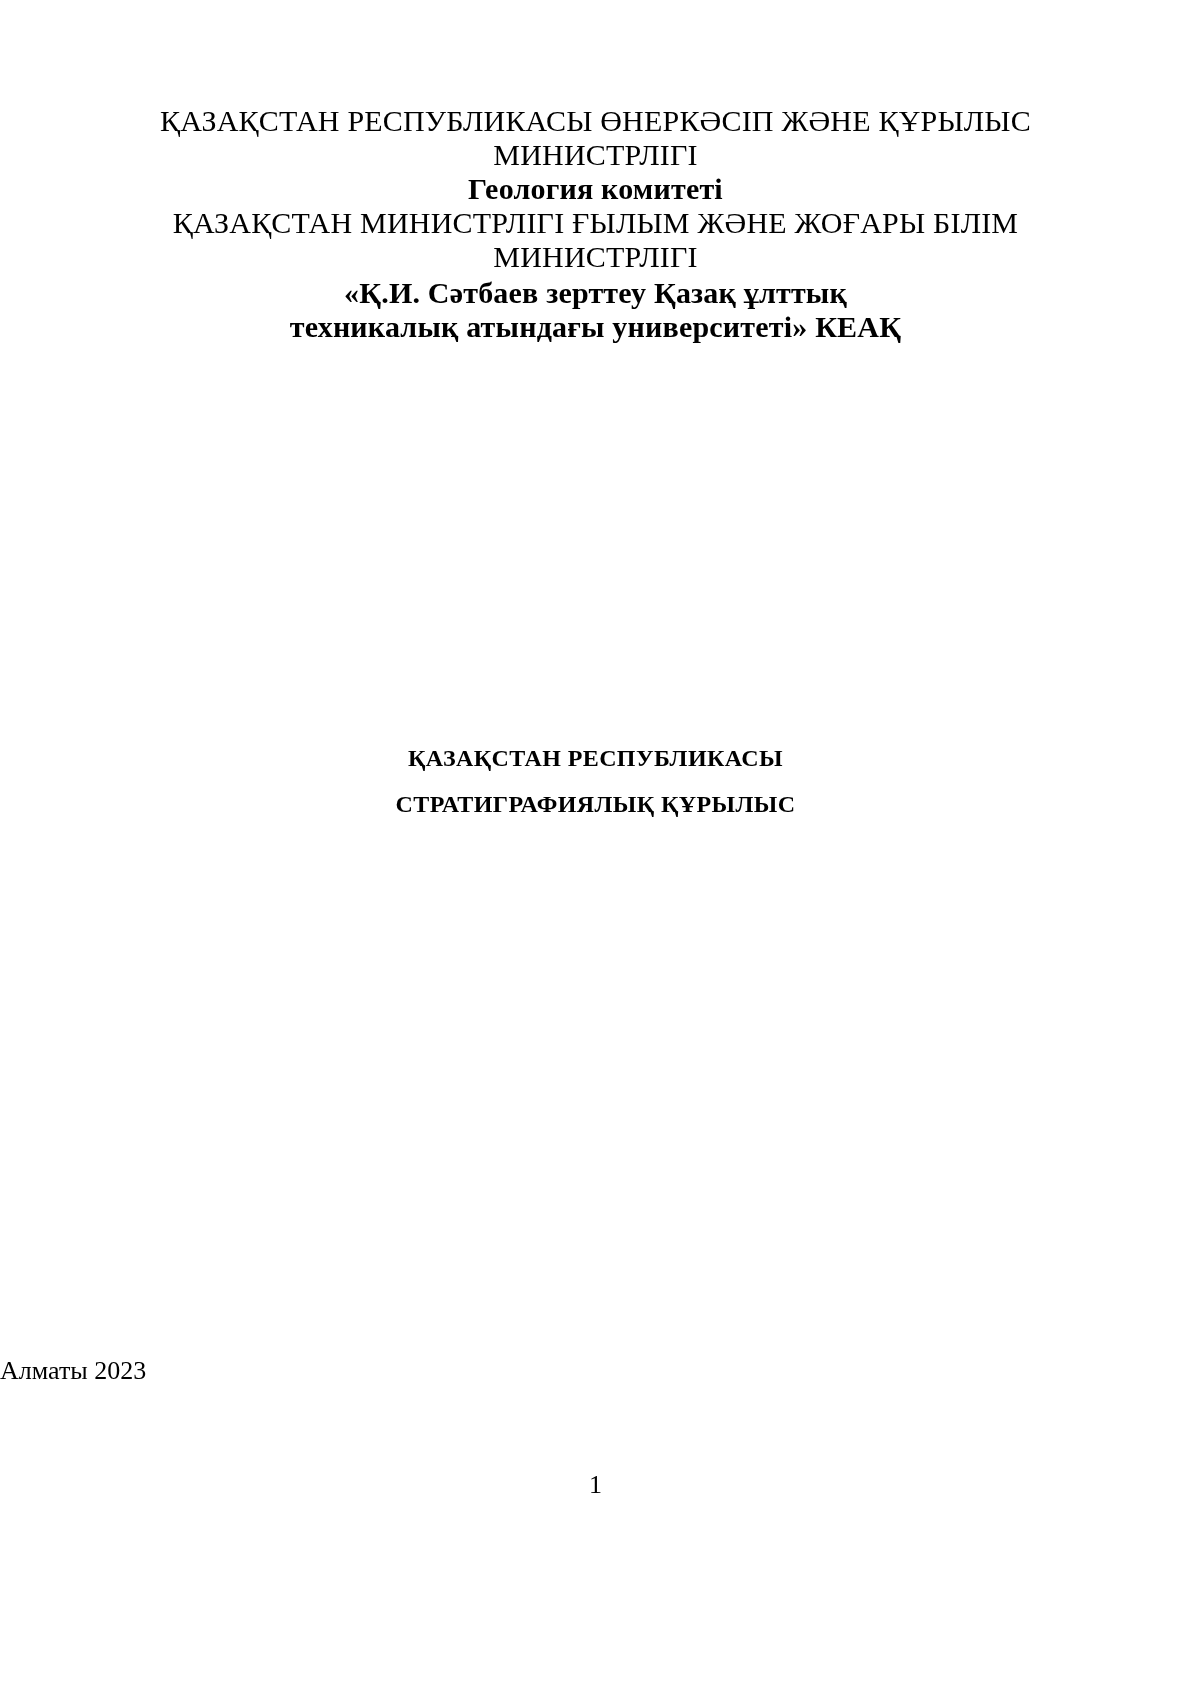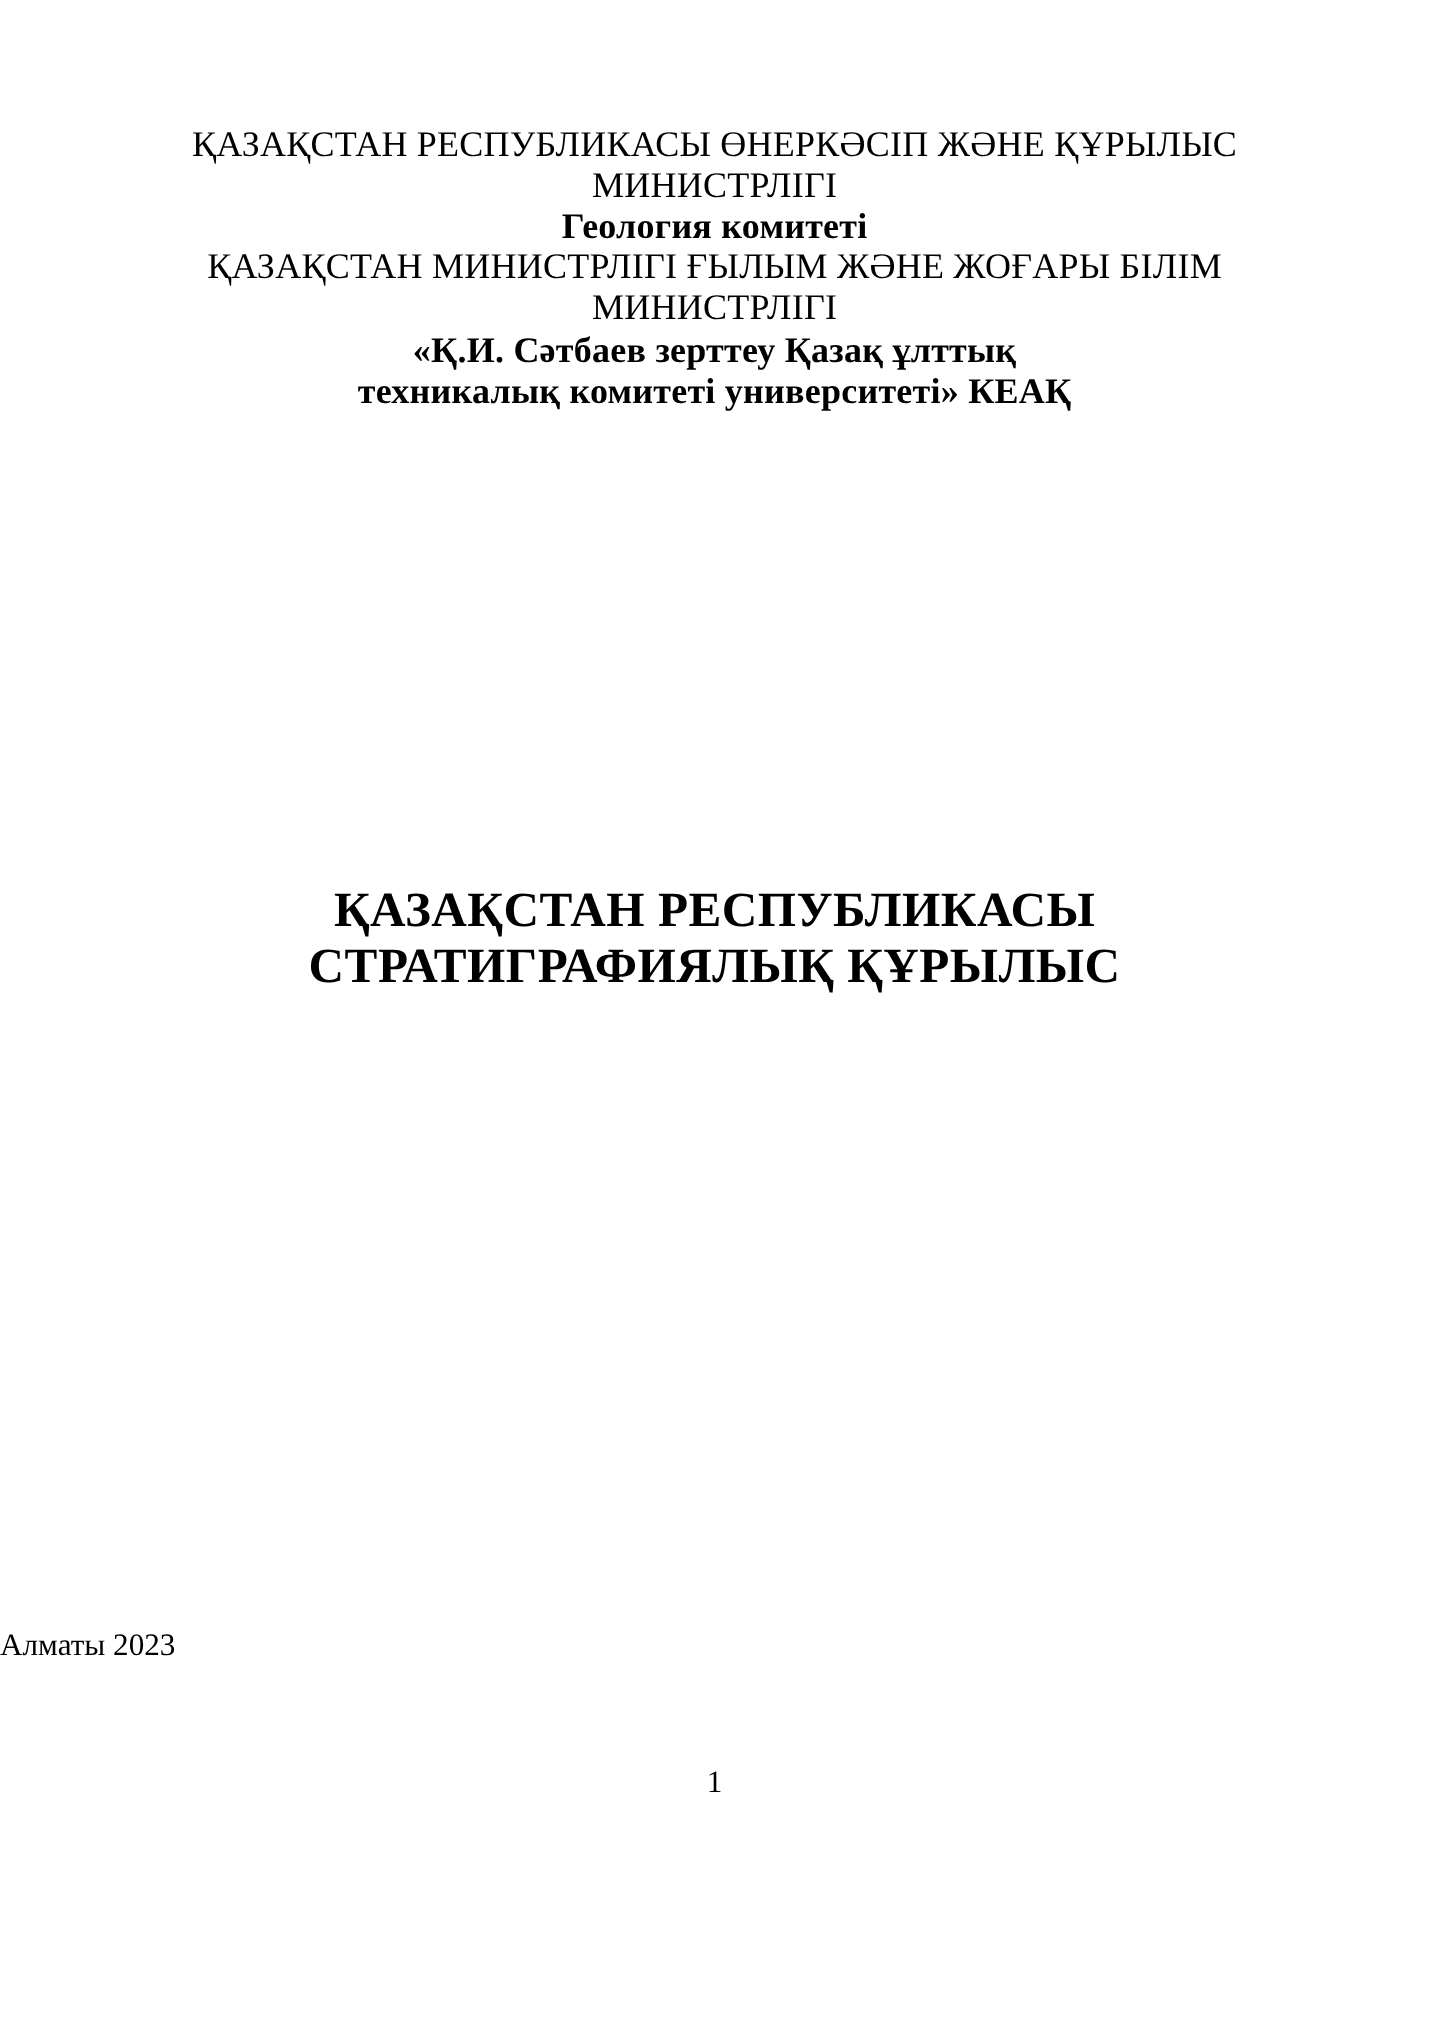"техникалық комитеті университеті» КЕАҚ" div.header-line { text: комитеті -> атындағы }
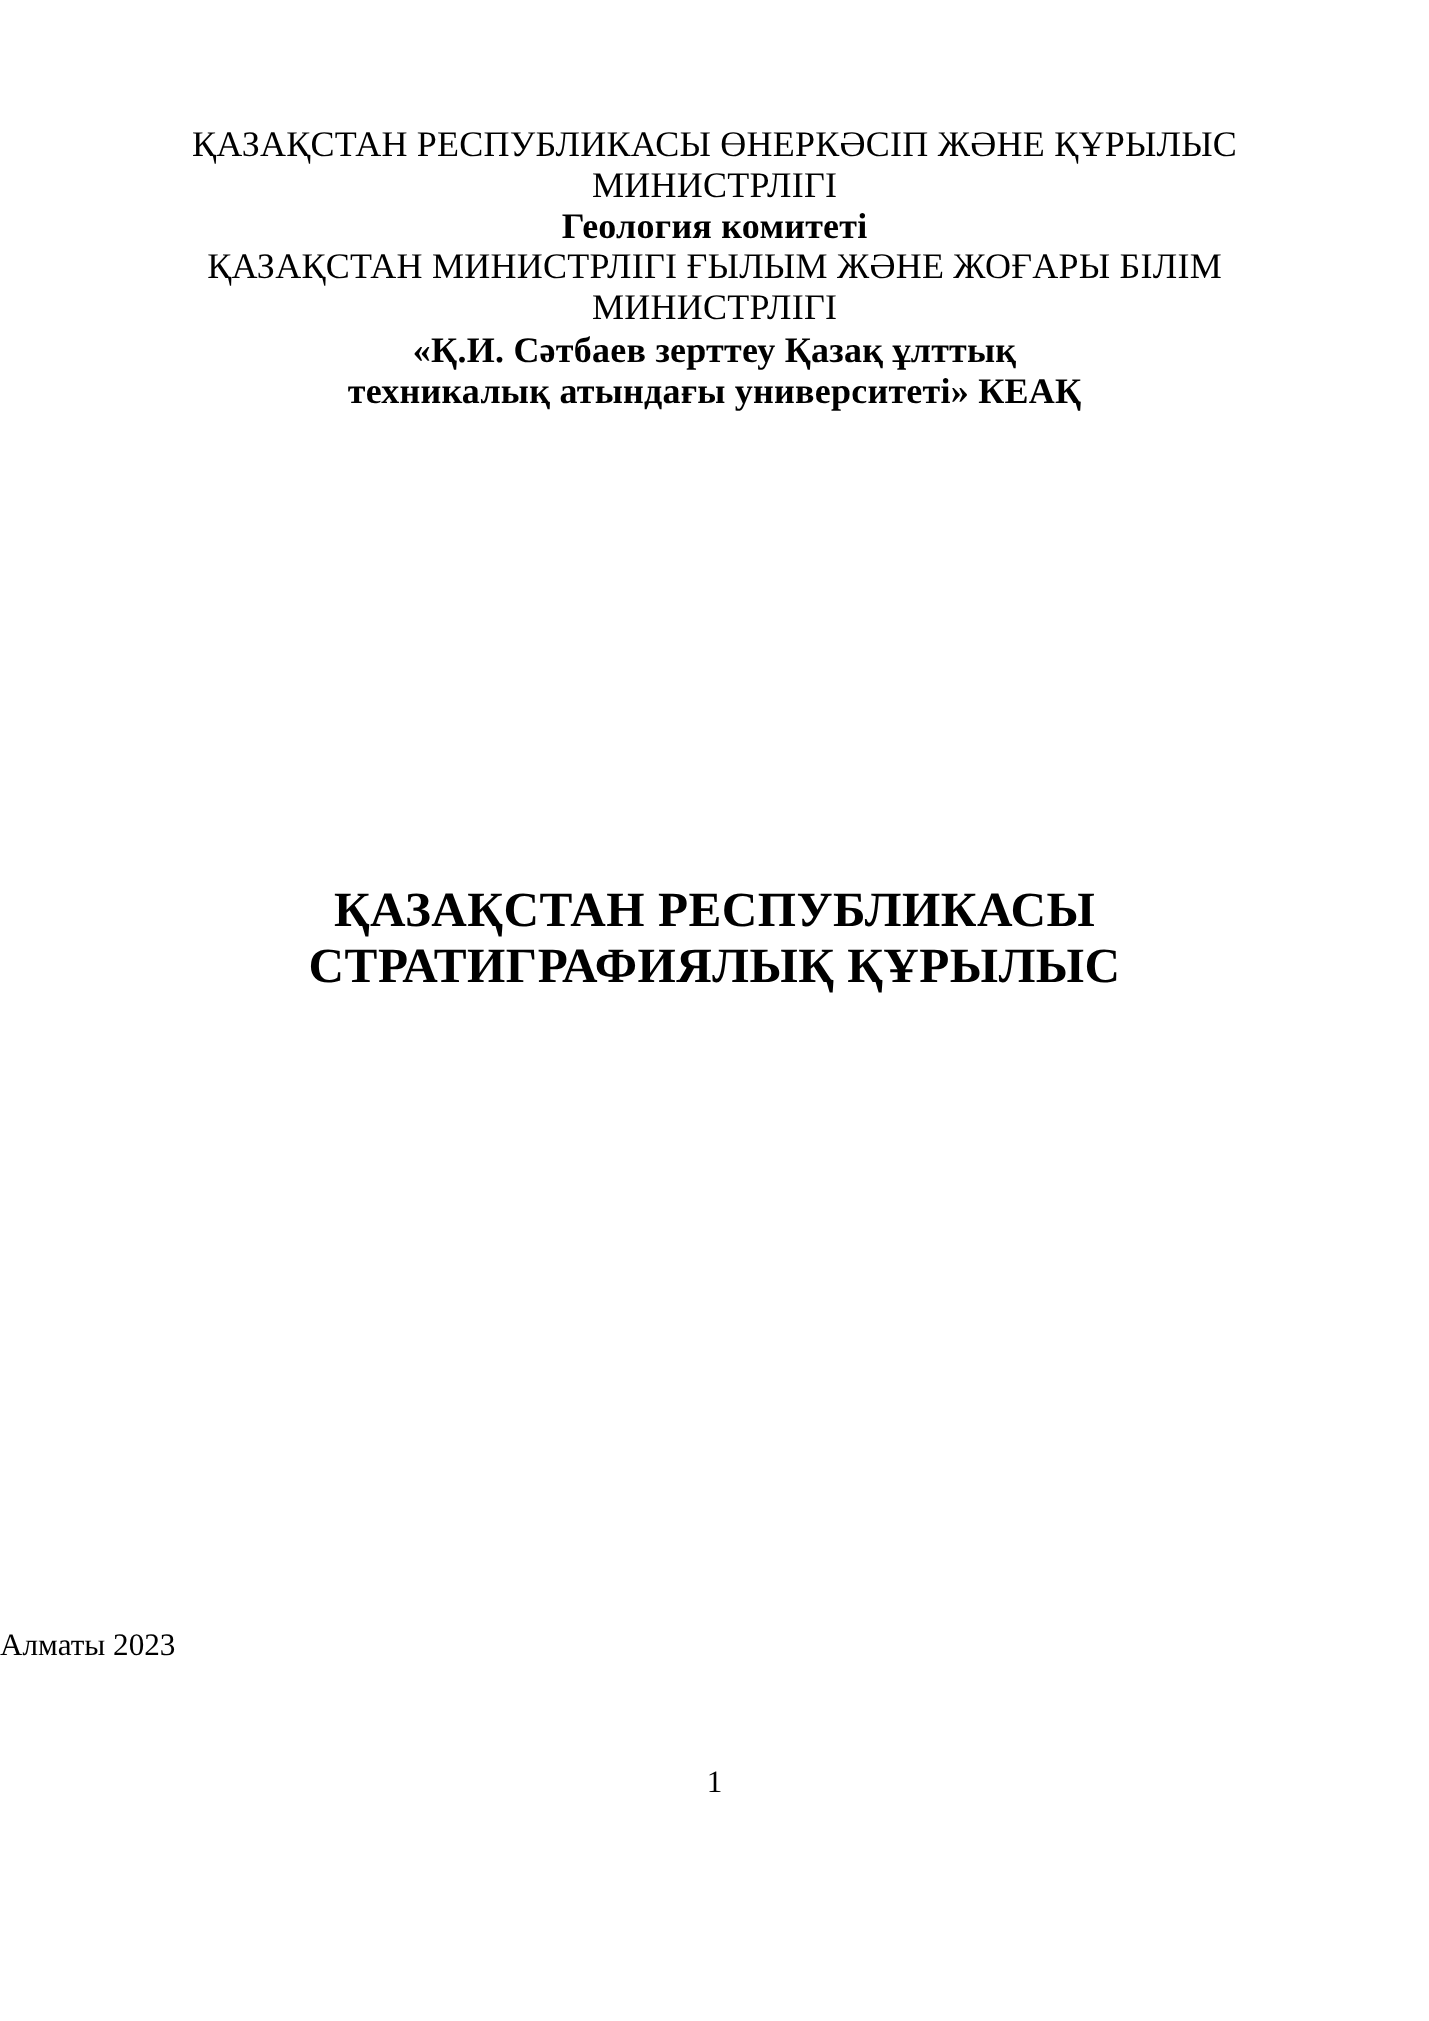"ҚАЗАҚСТАН РЕСПУБЛИКАСЫ" .title-line { font-size: 41px -> 24px }
